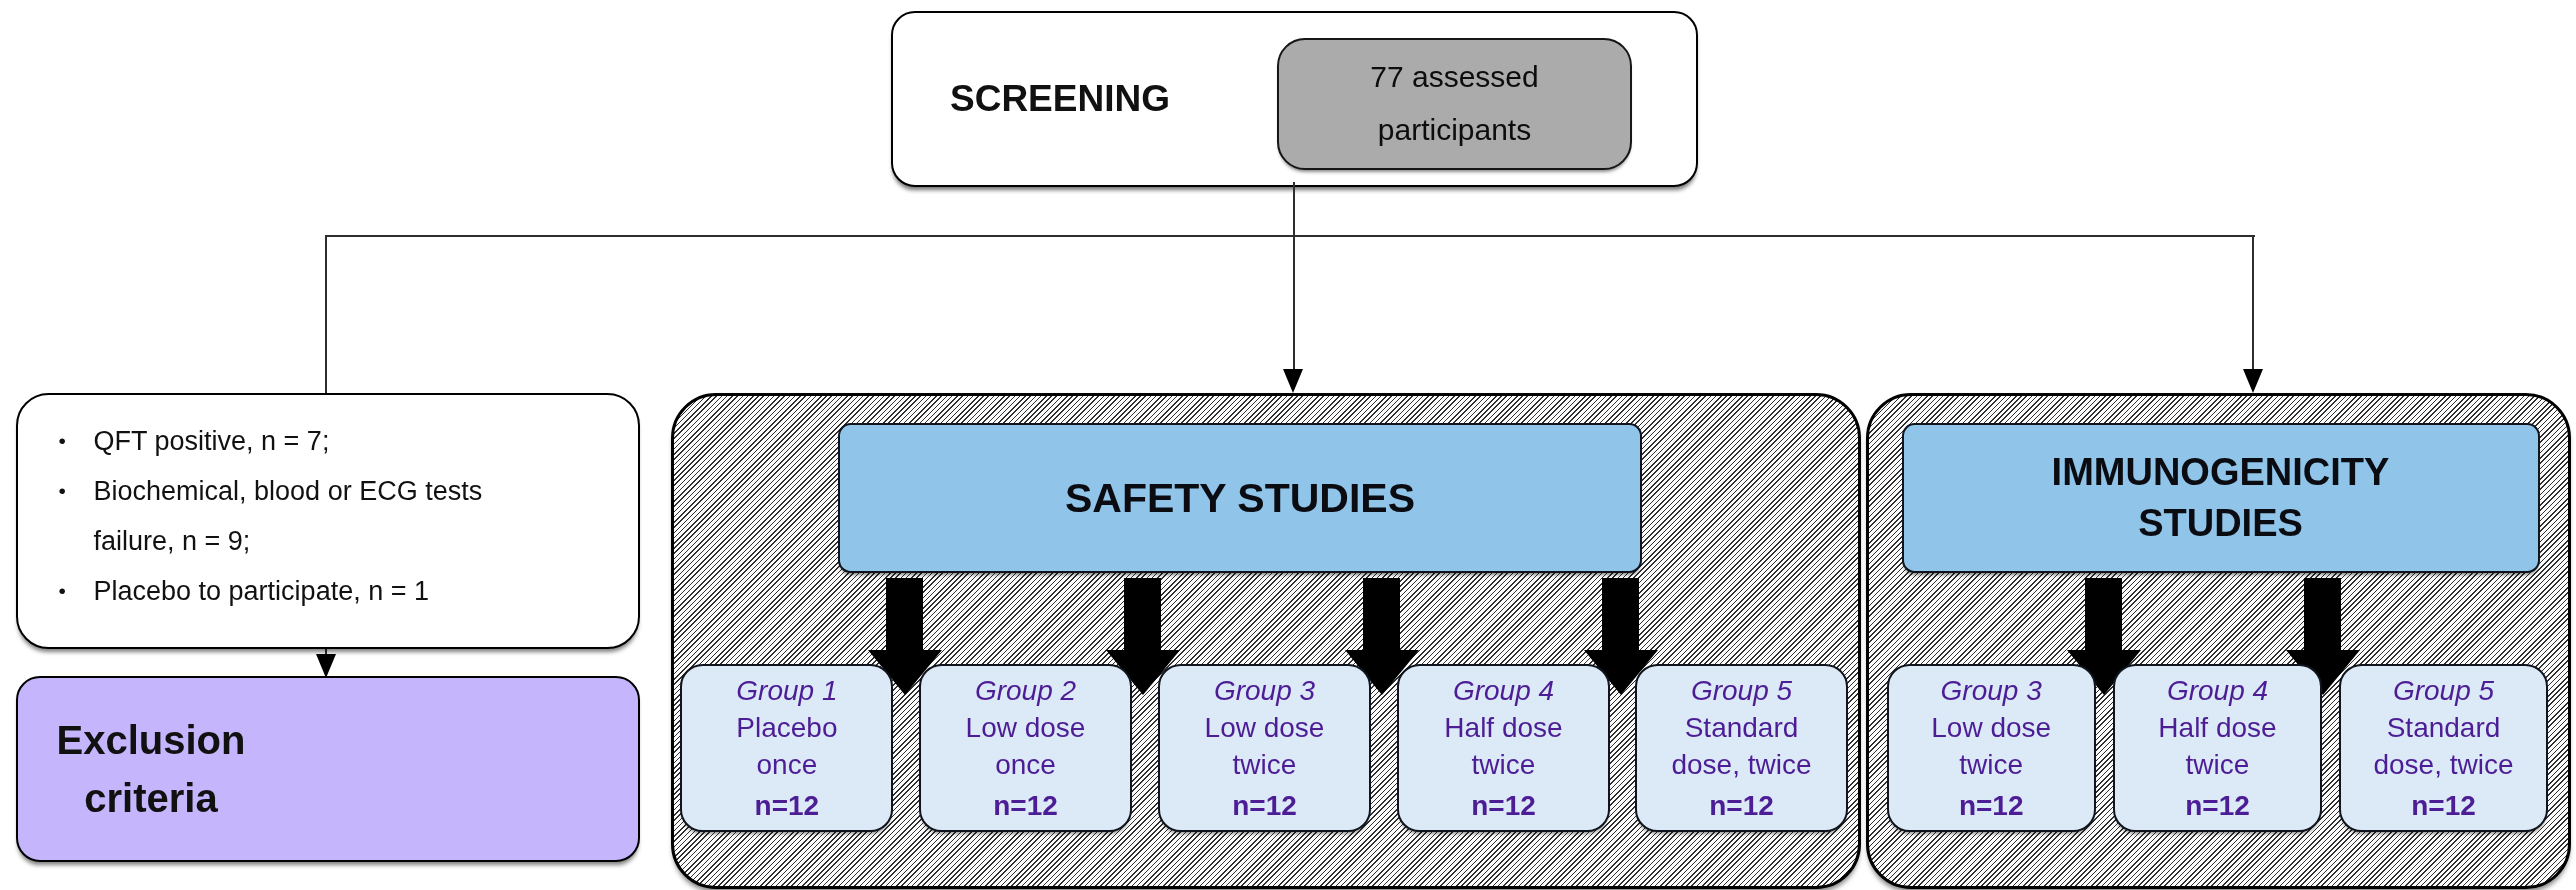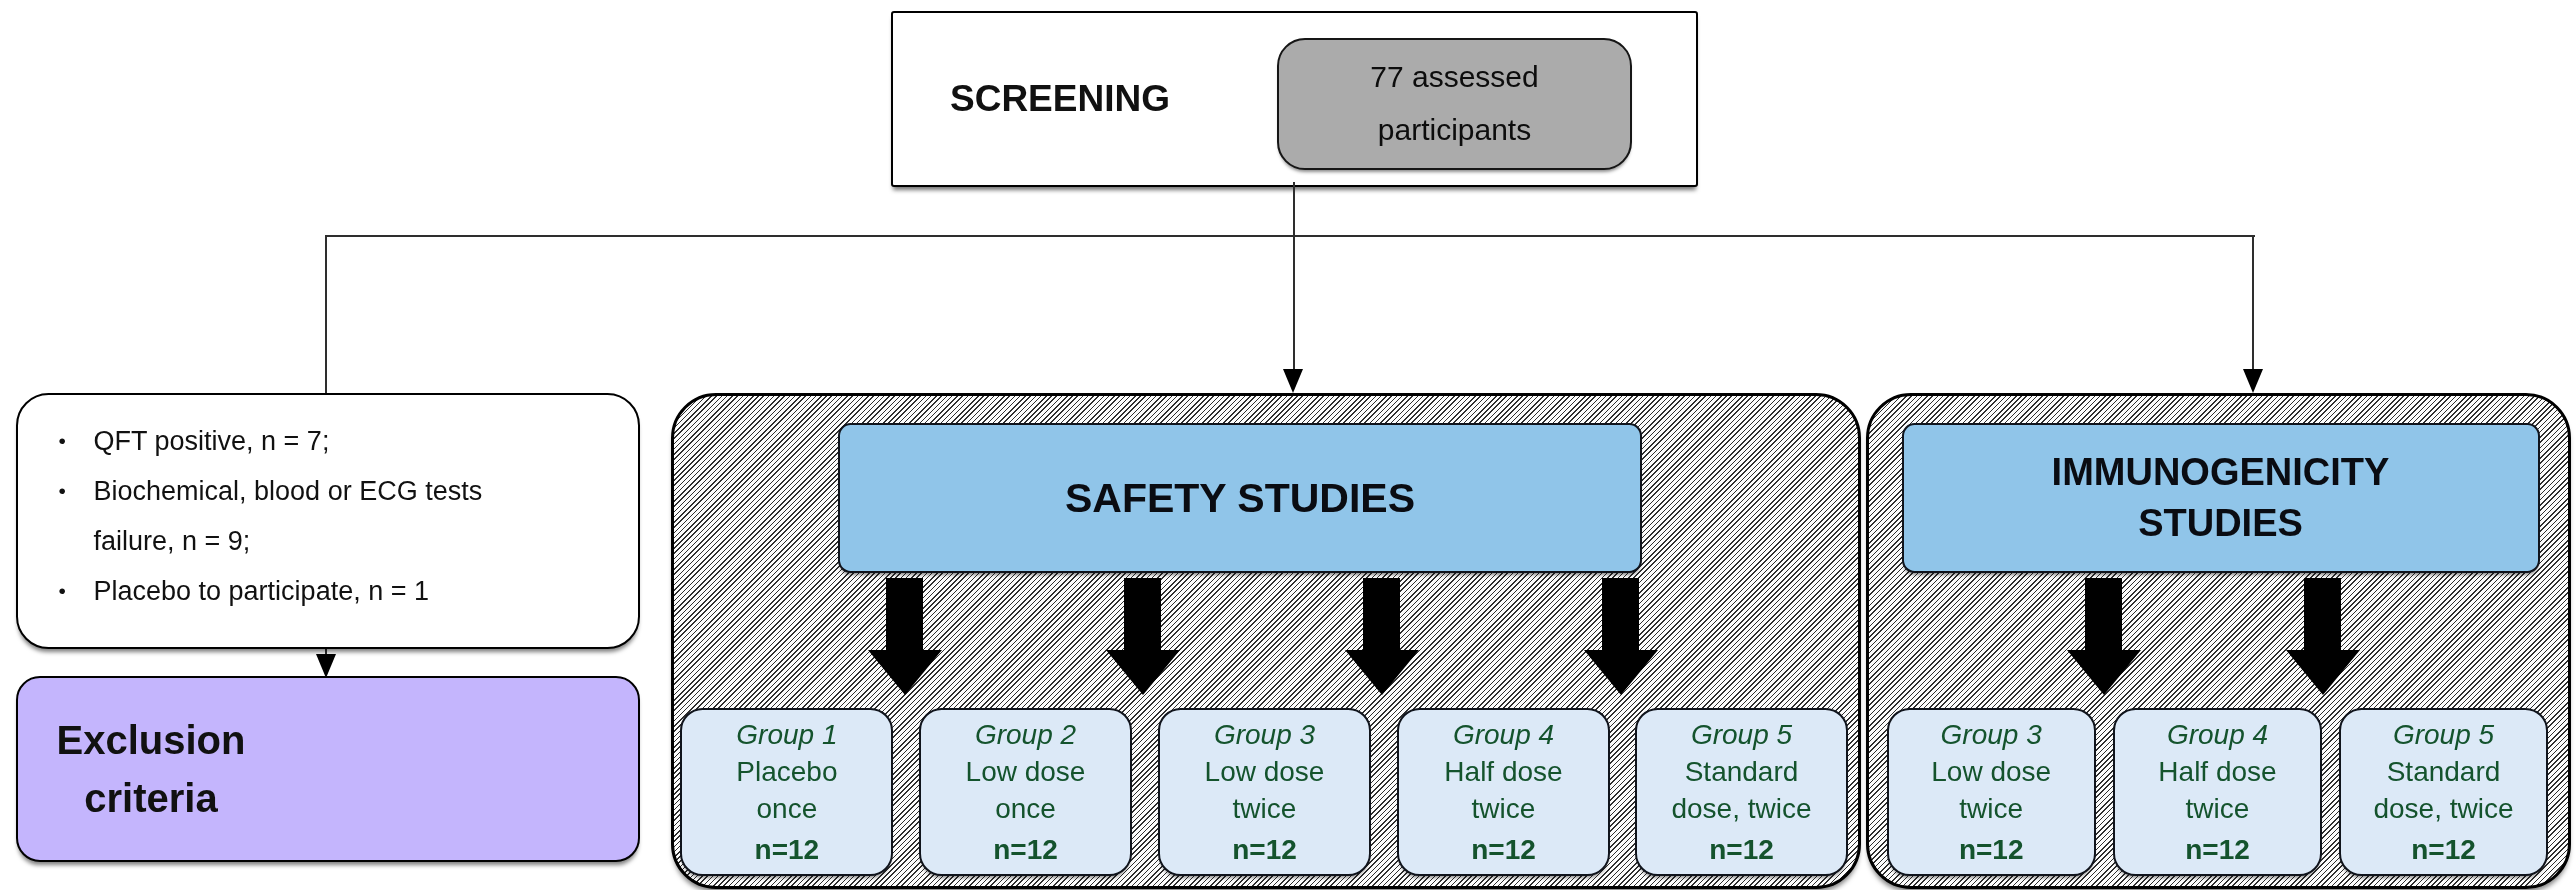"SCREENING" .screening { border-radius: 3px -> 24px }
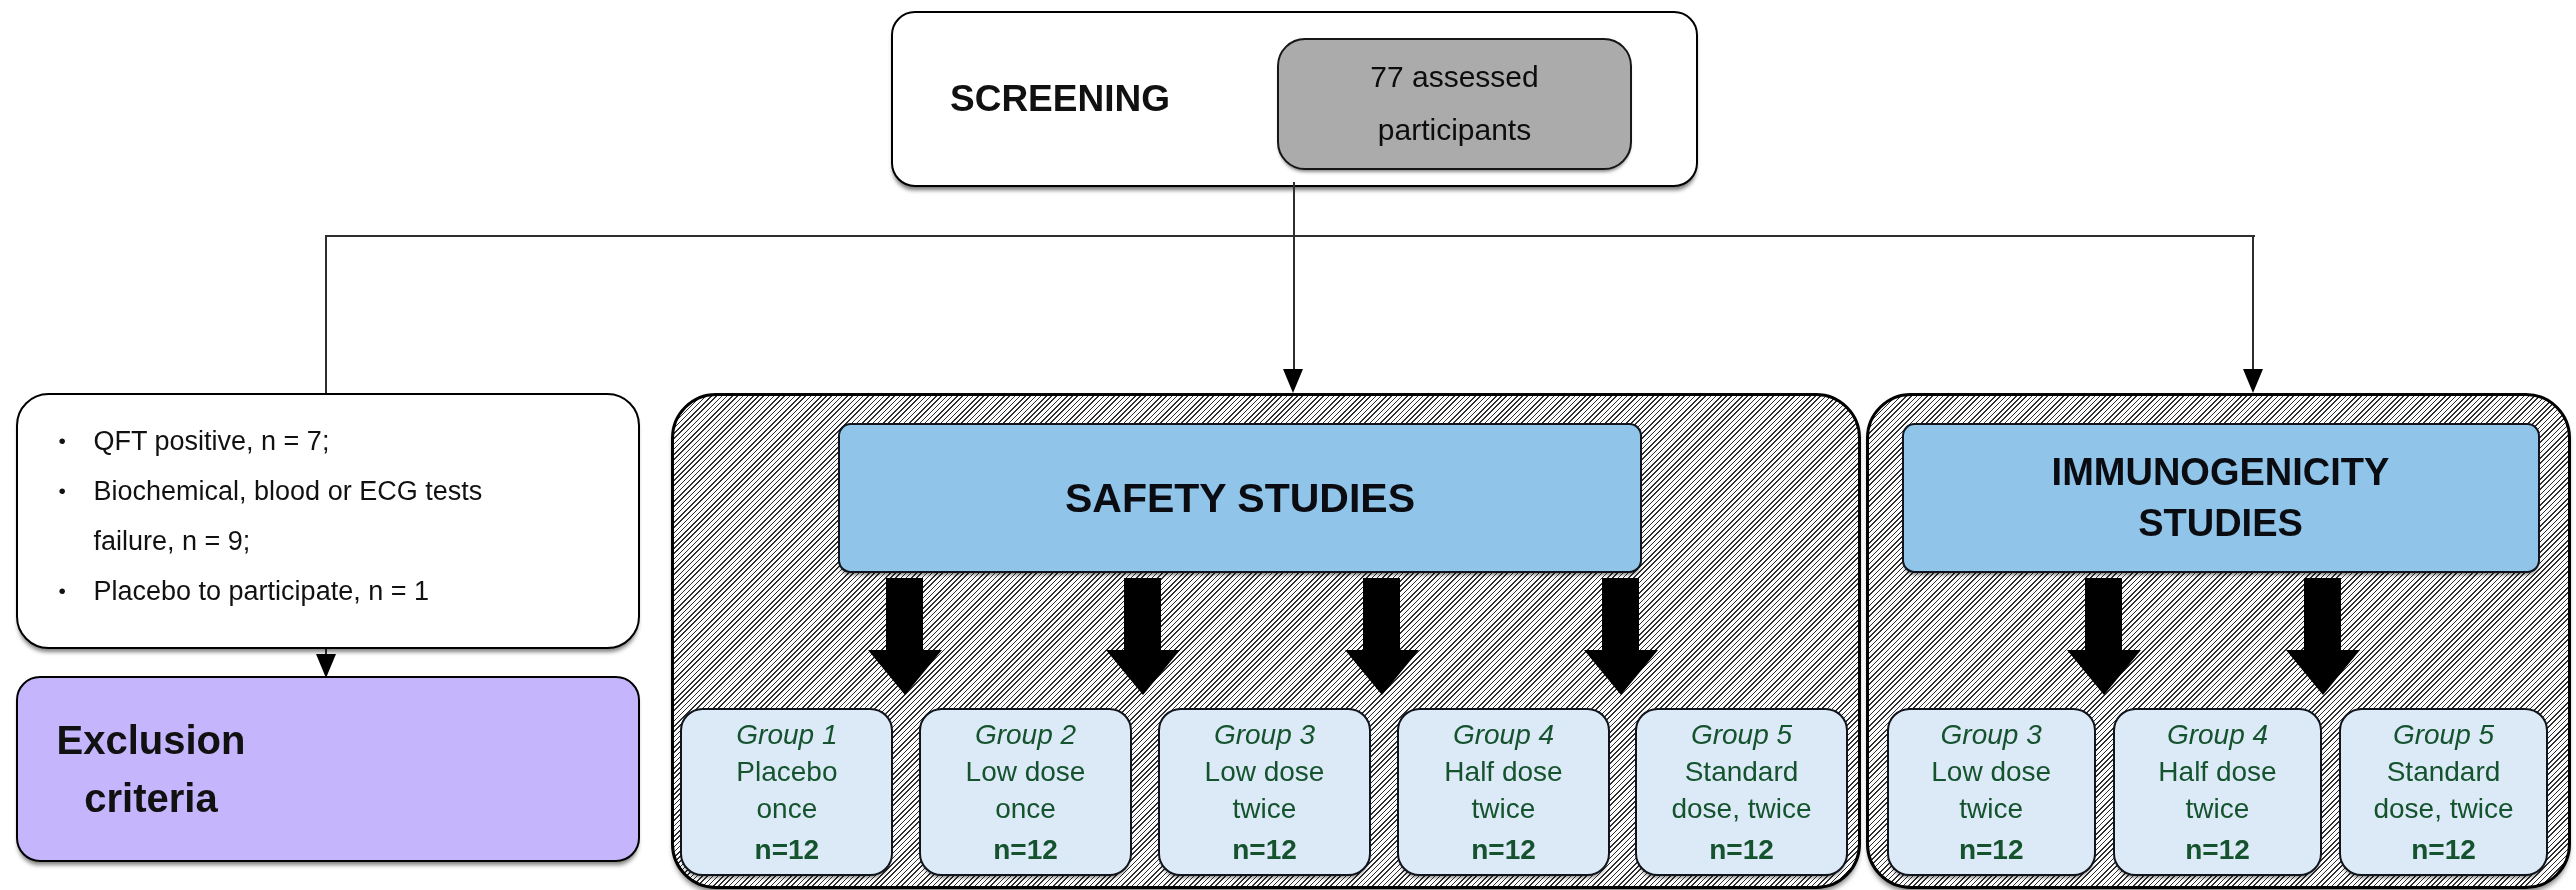"Group 1" .group { color: #14532d -> #4c1d95; margin-top: 44px -> none }
